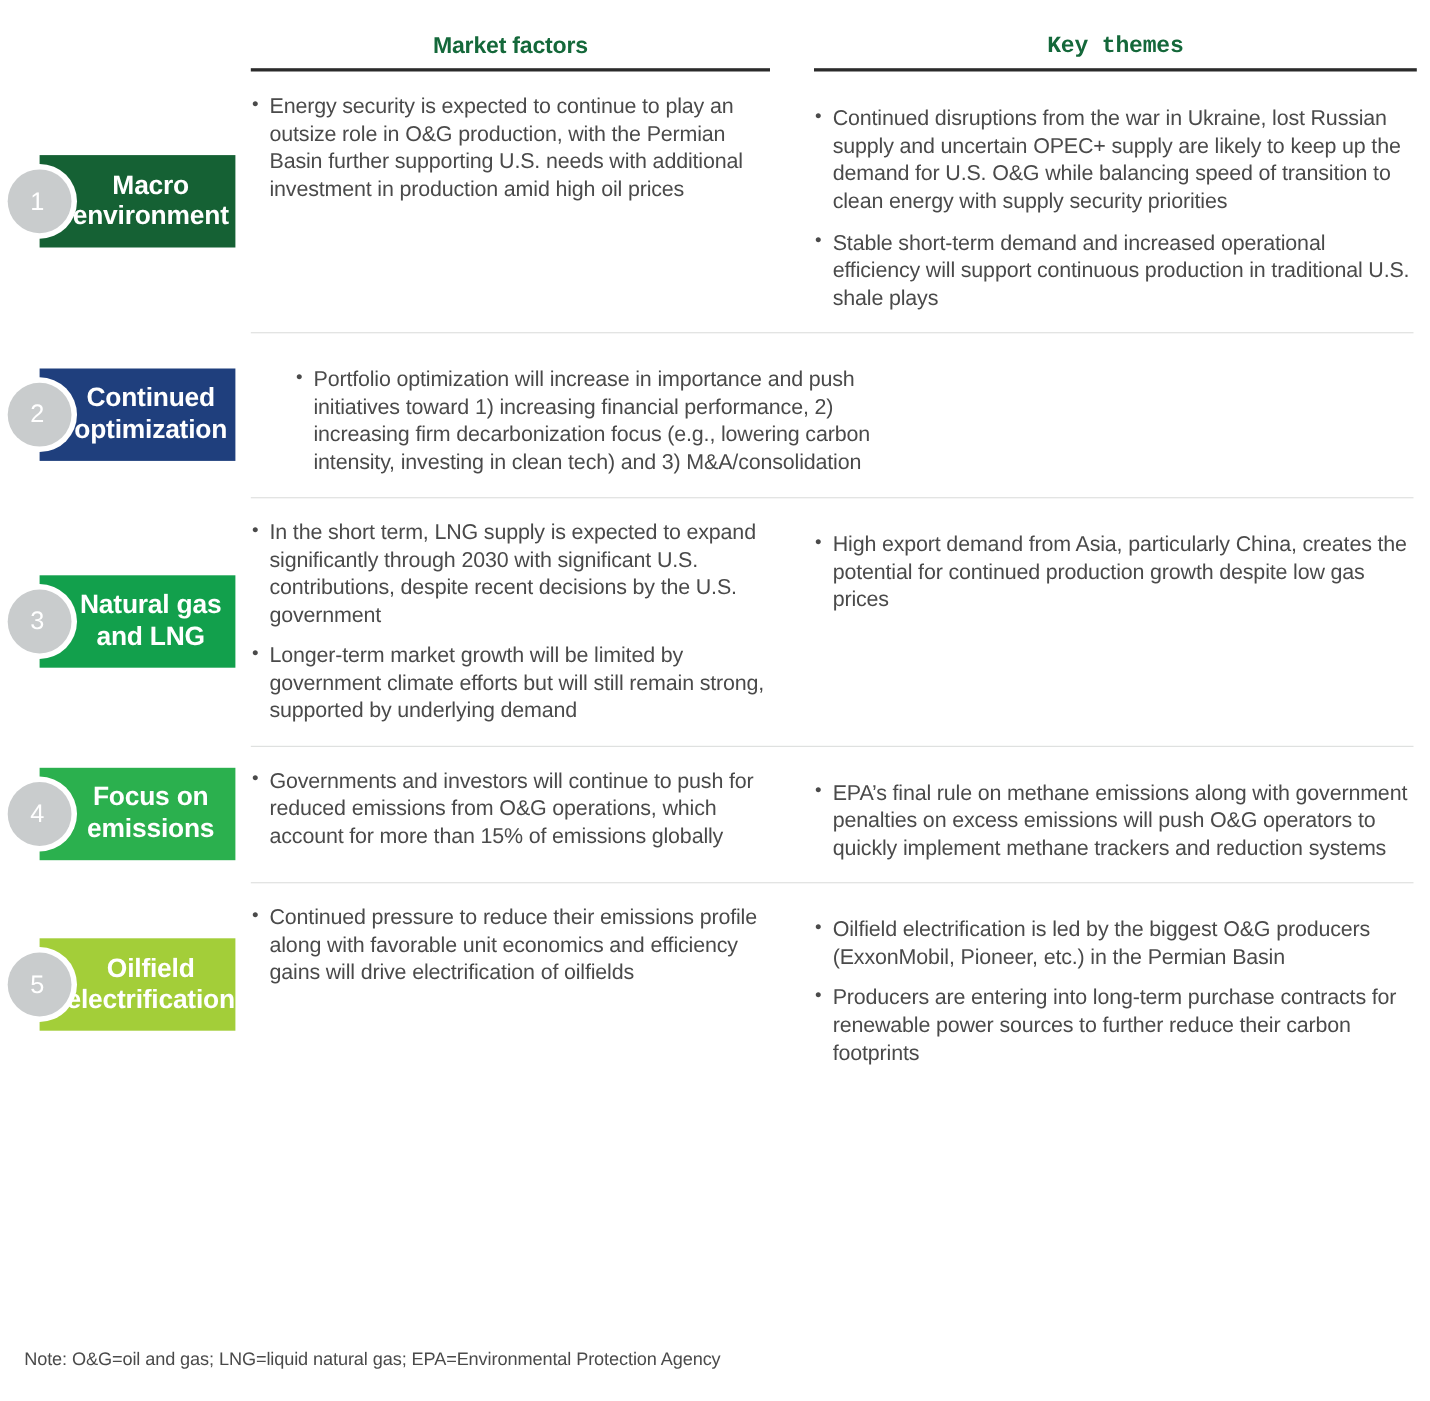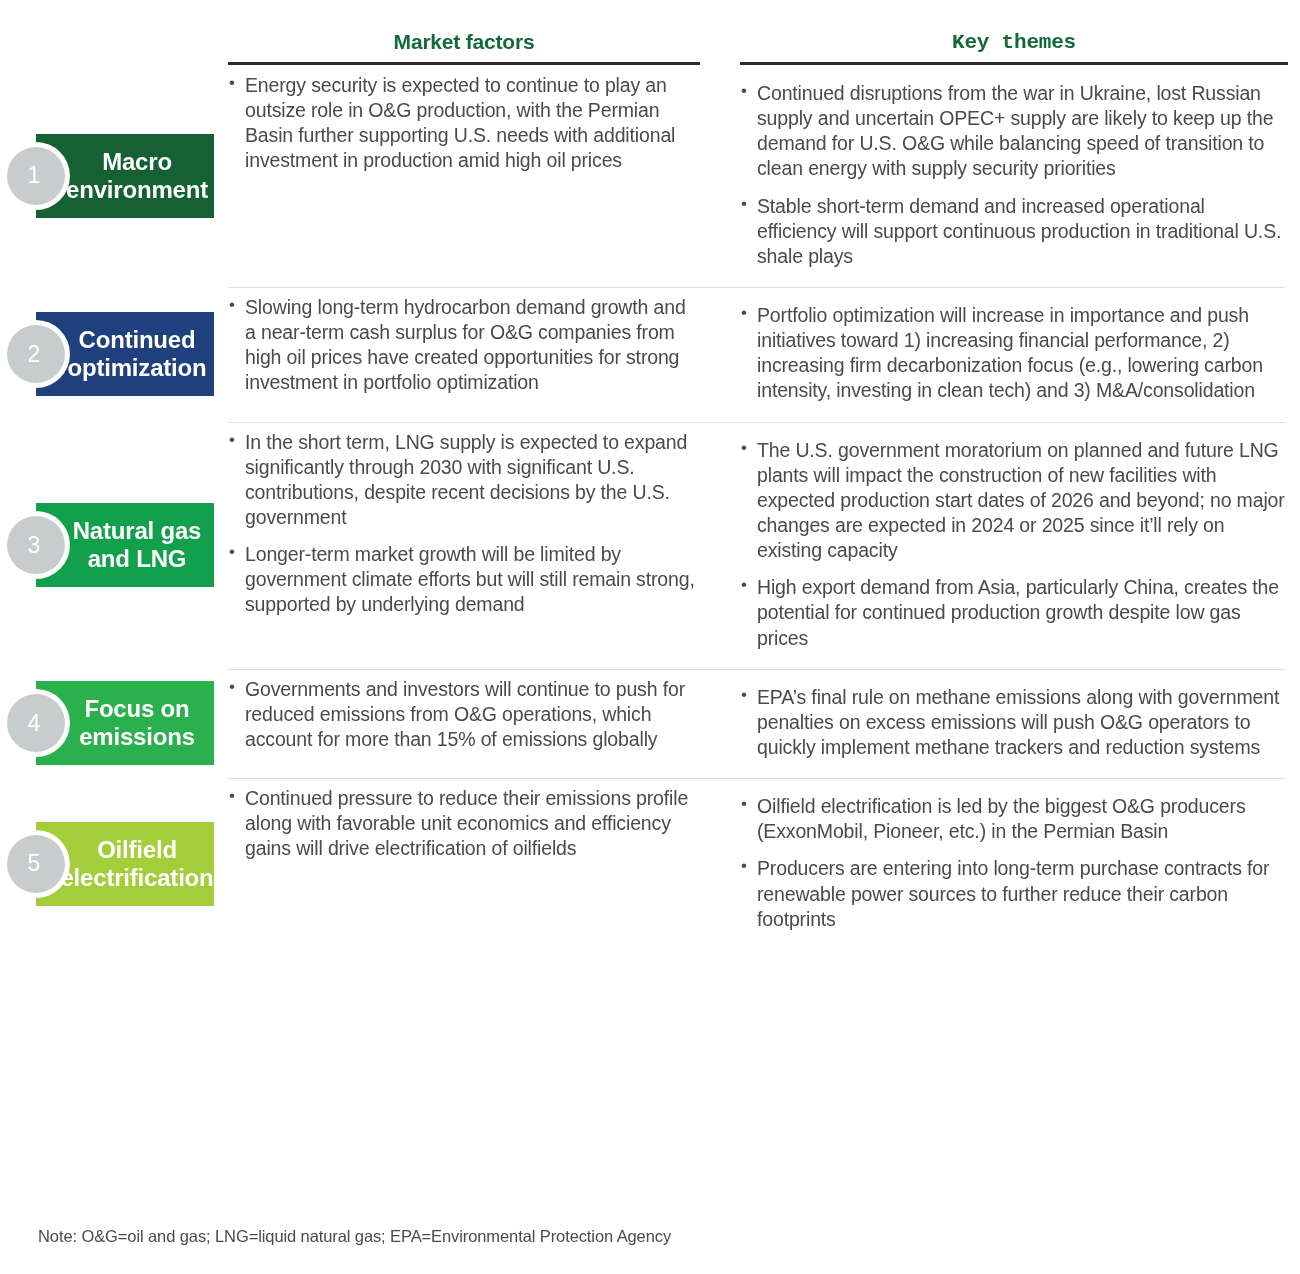"Energy security is expected to" .market-cell { padding: 8px 0 18px 0 -> 20px 0 18px 0 }
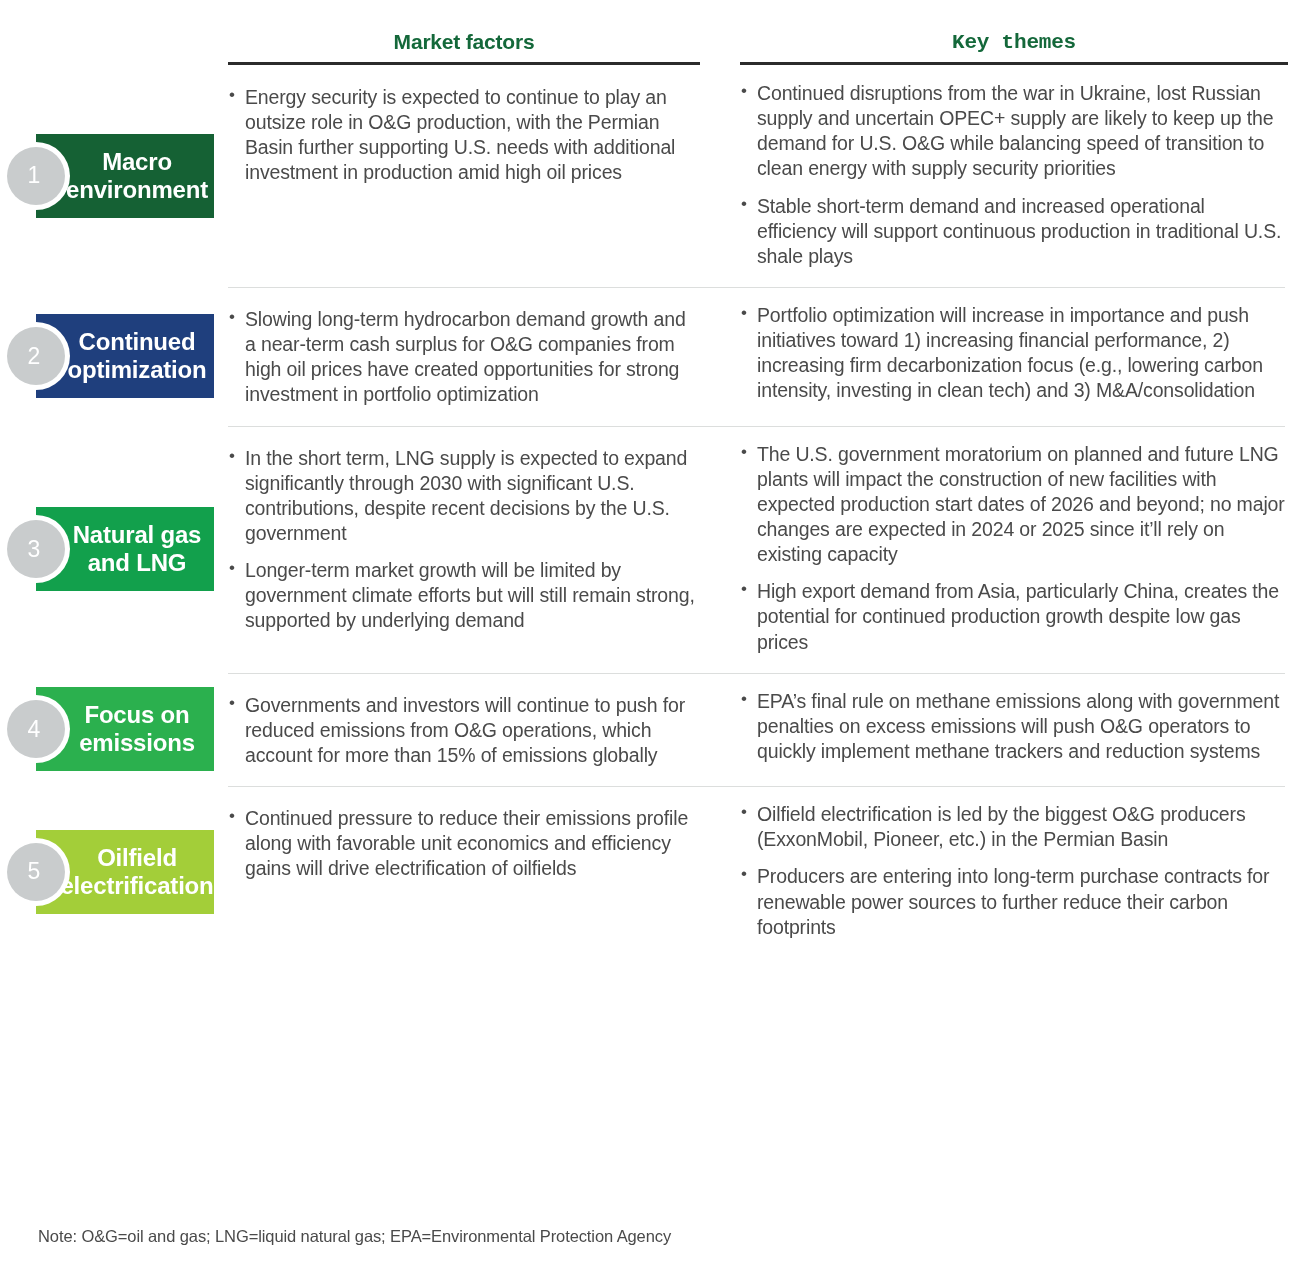"Continued disruptions from the war" .themes-cell { padding: 16px 0 18px 0 -> 31px 0 18px 0 }
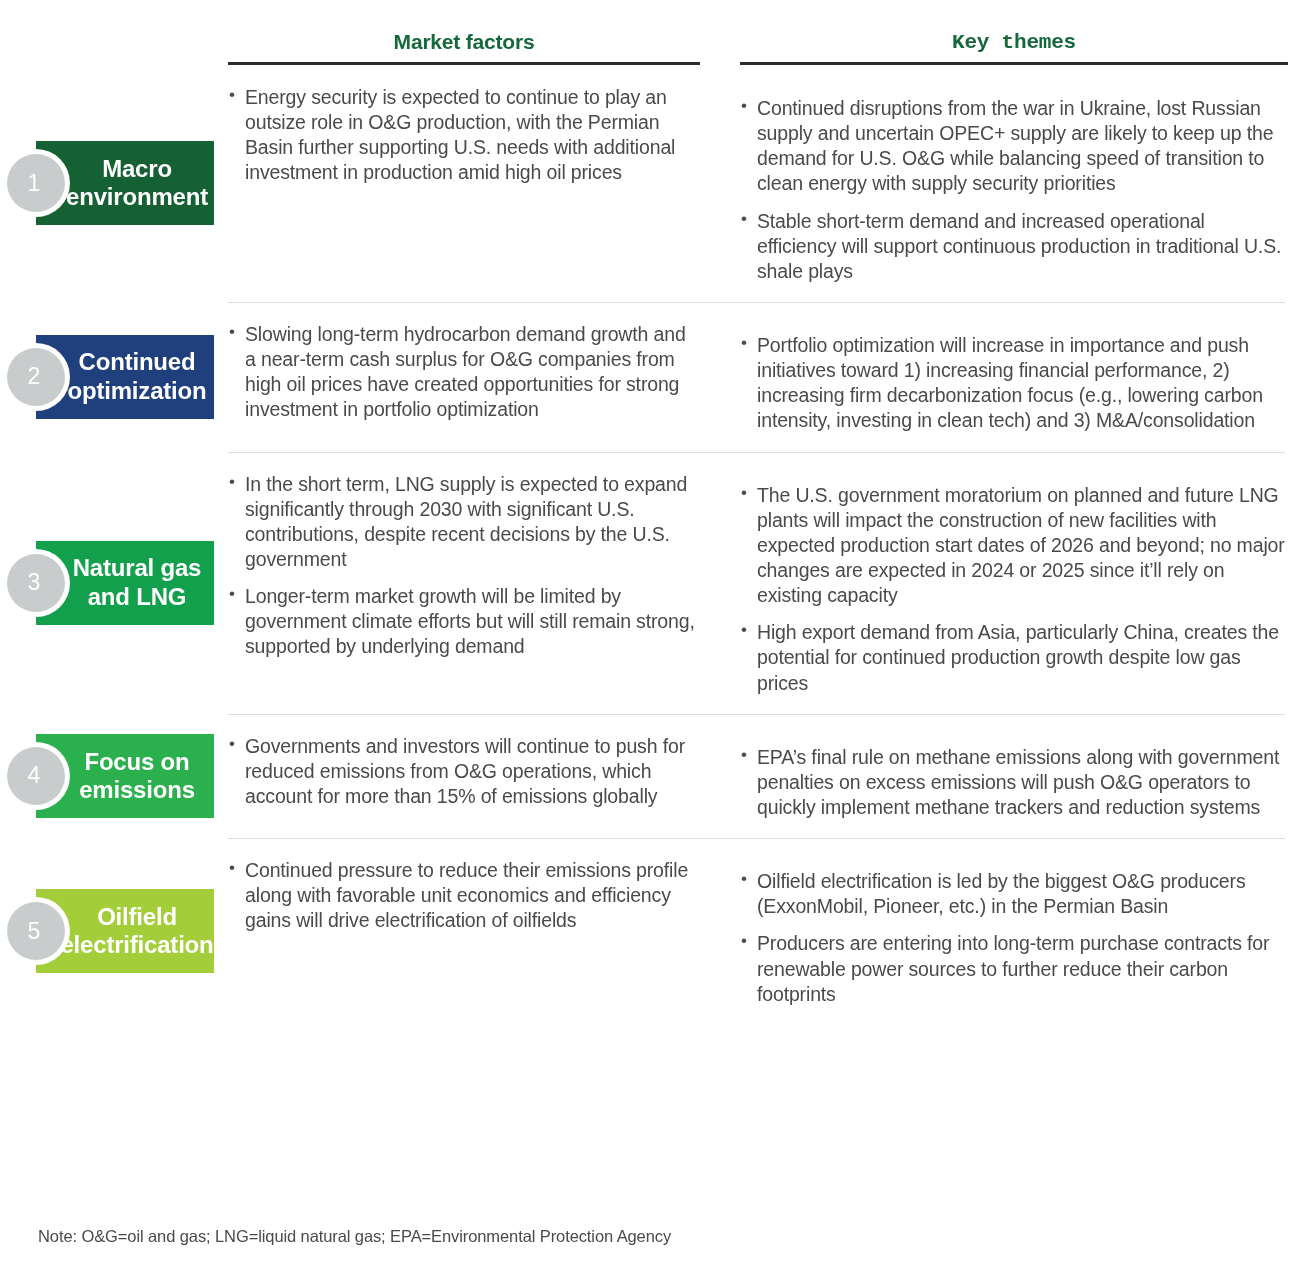"Slowing long-term hydrocarbon demand" div.market-cell { html: <div> <ul> <li>Slowing long-term hydrocarbon demand growth and a near-term cash surplus for O&amp;G companies from high oil prices have created opportunities for strong investment in portfolio optimization</li> </ul> </div> -> none }
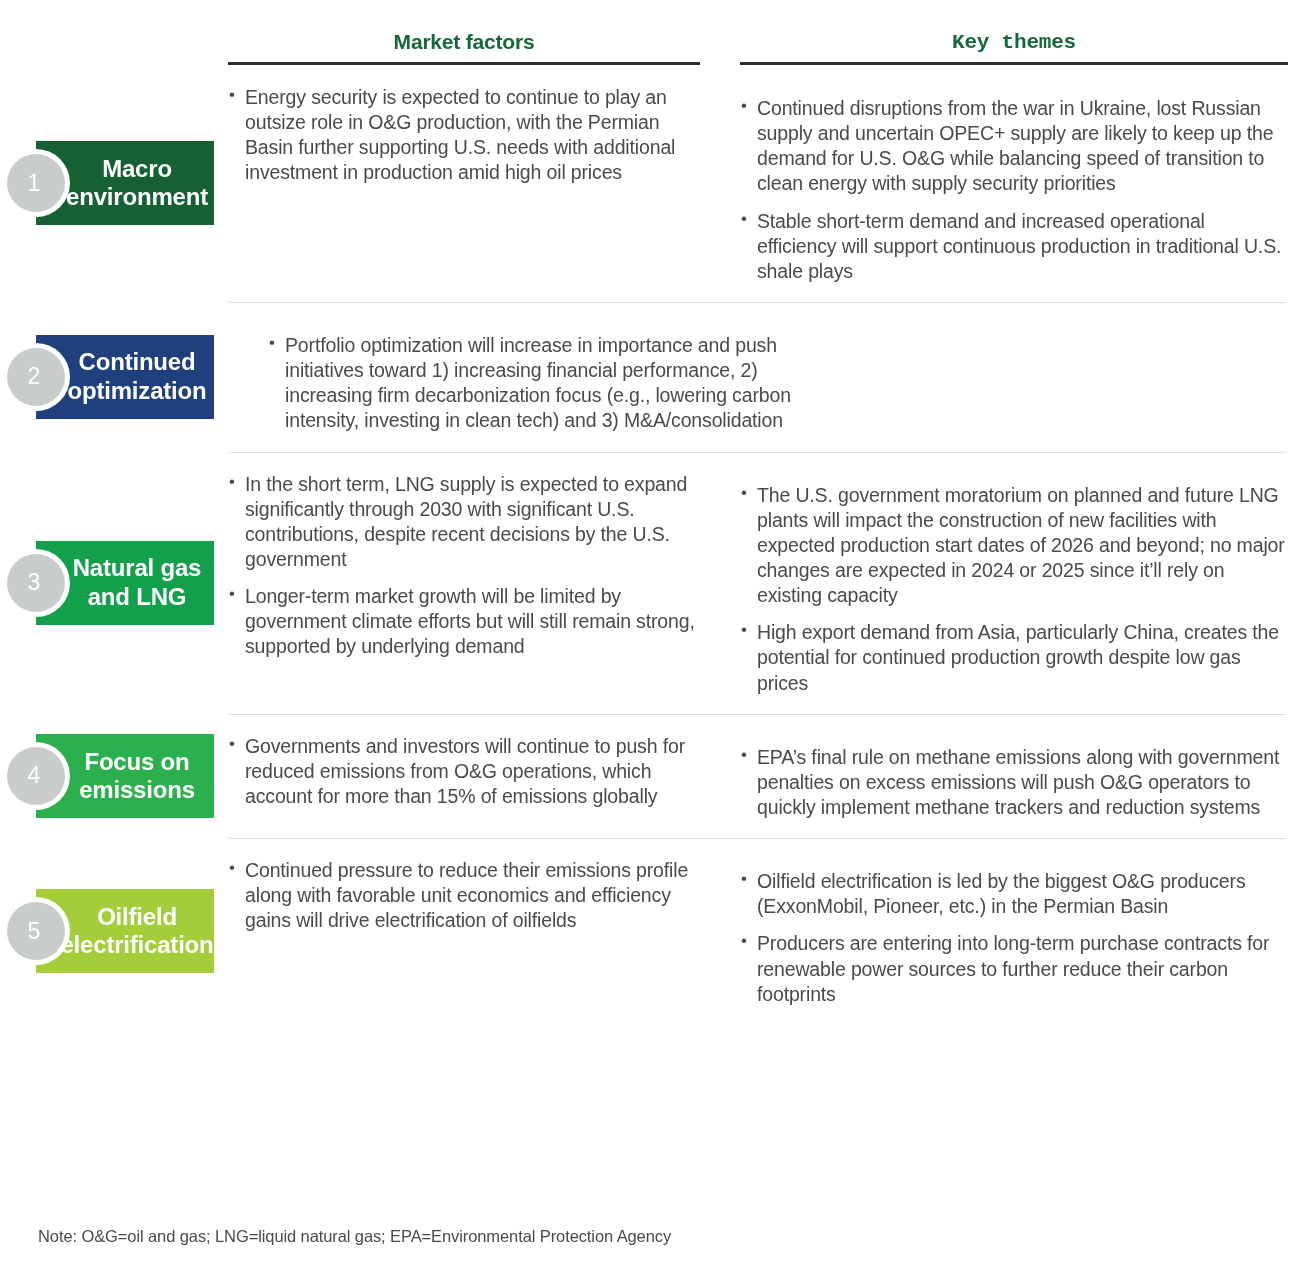"The U.S. government moratorium on" li { html: <li>The U.S. government moratorium on planned and future LNG plants will impact the construction of new facilities with expected production start dates of 2026 and beyond; no major changes are expected in 2024 or 2025 since it’ll rely on existing capacity</li> -> none }
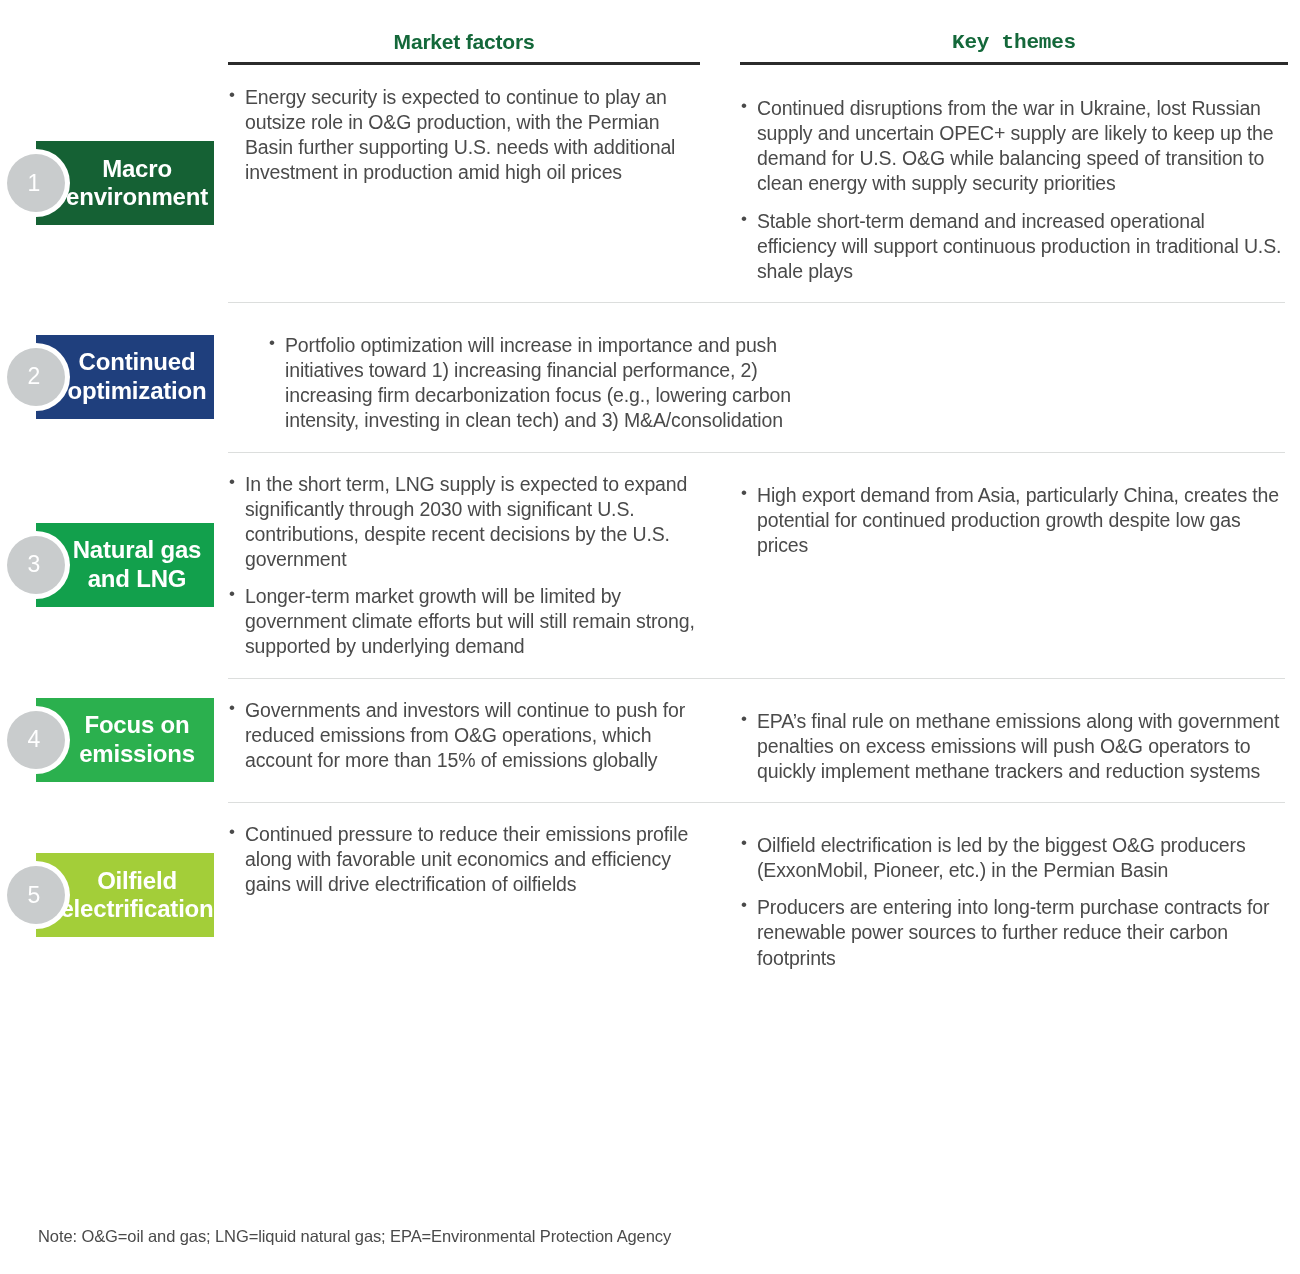"Note: O&G=oil and gas; LNG=liquid" .footnotes { left: 38px -> 22px }
